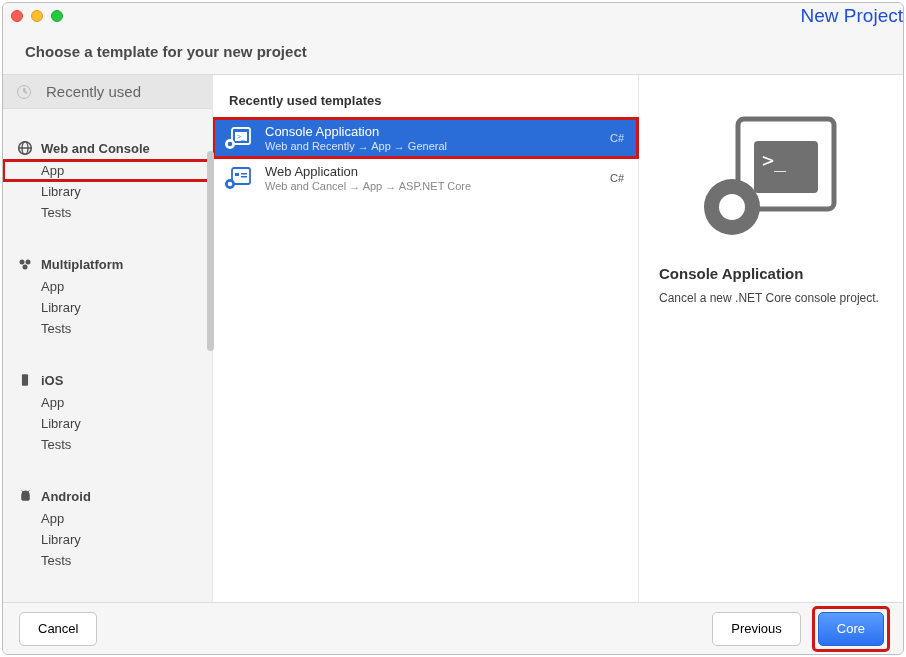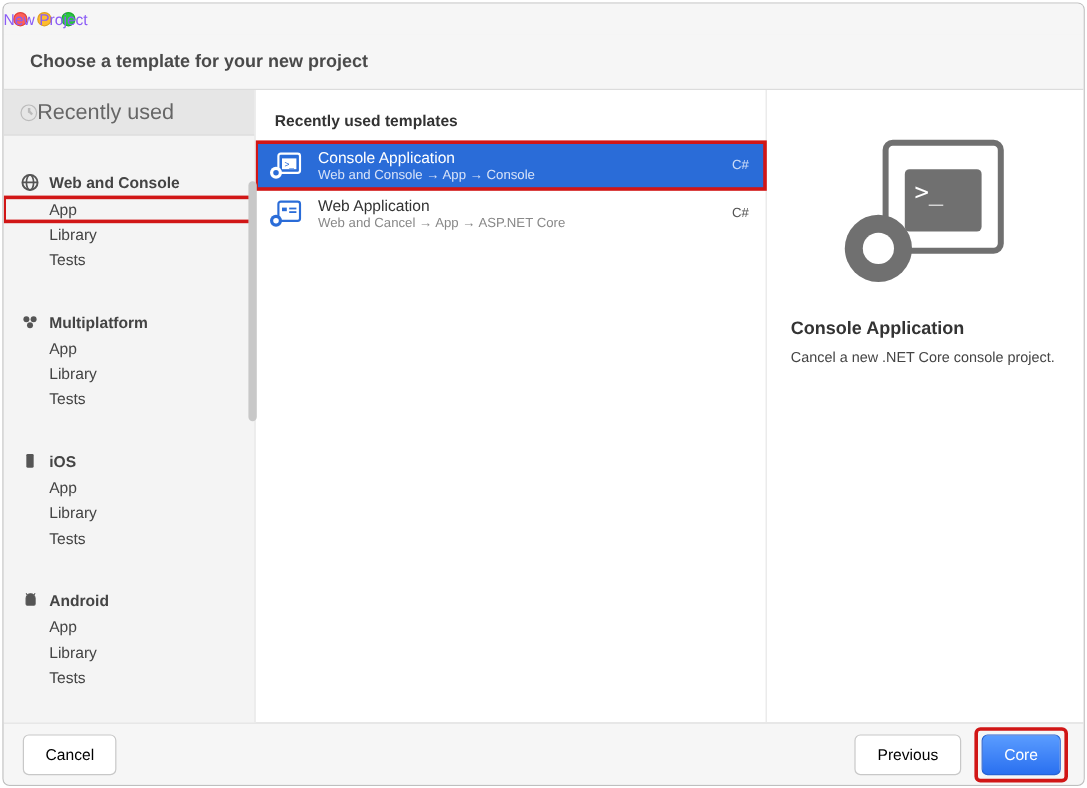"New Project" .title { color: #8b5cf6 -> #1d4ed8; font-size: 13px -> 19px; text-align: left -> right }
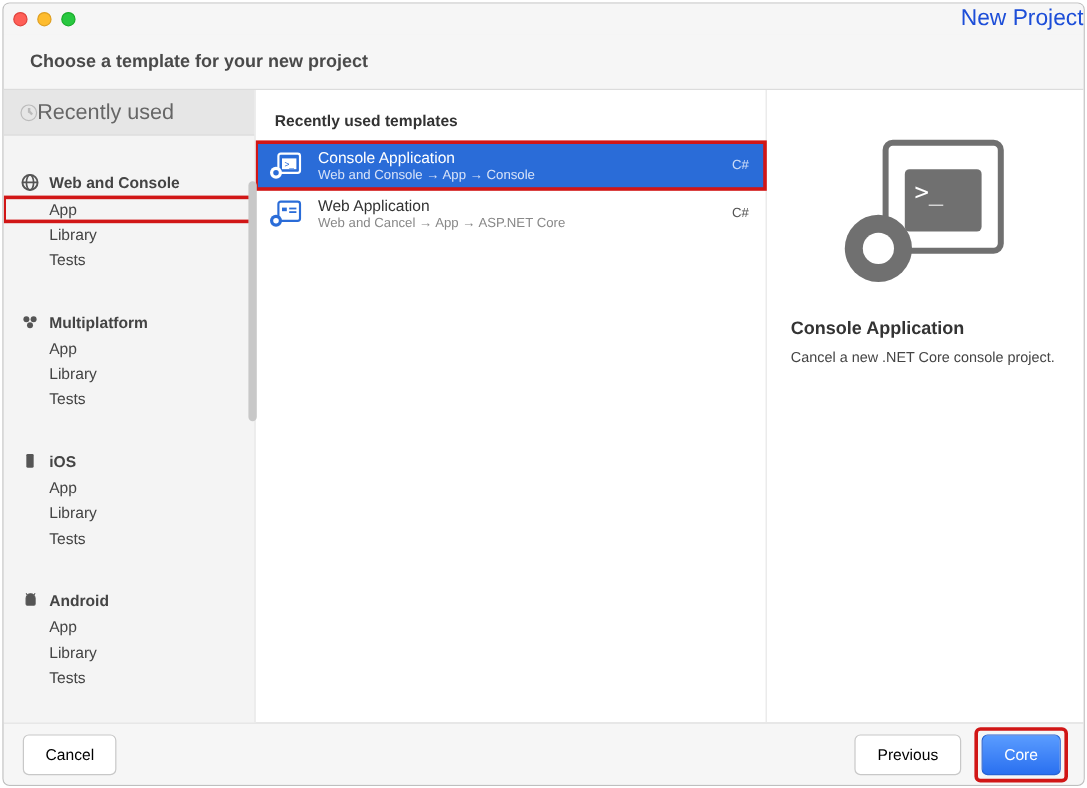"Recently used" .recent { font-size: 18px -> 15px; gap: 0 -> 15px }
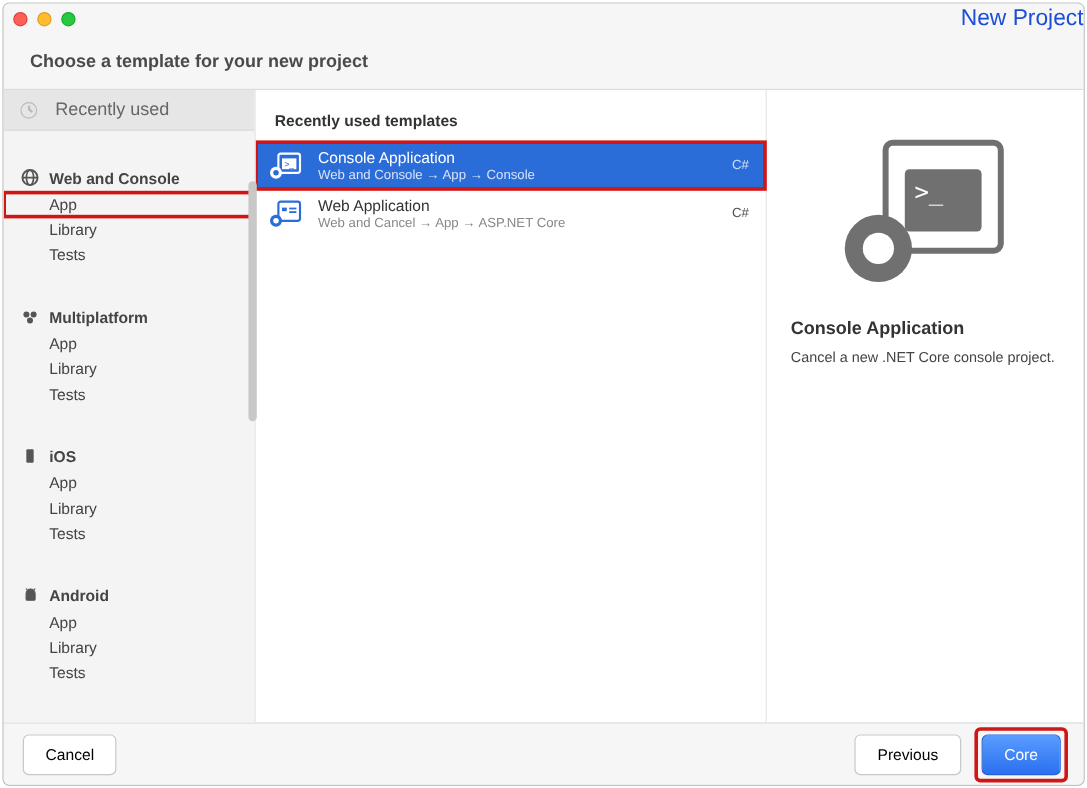"Web and Console → App" div.sub { text: Console → App → Console -> Recently → App → General }
